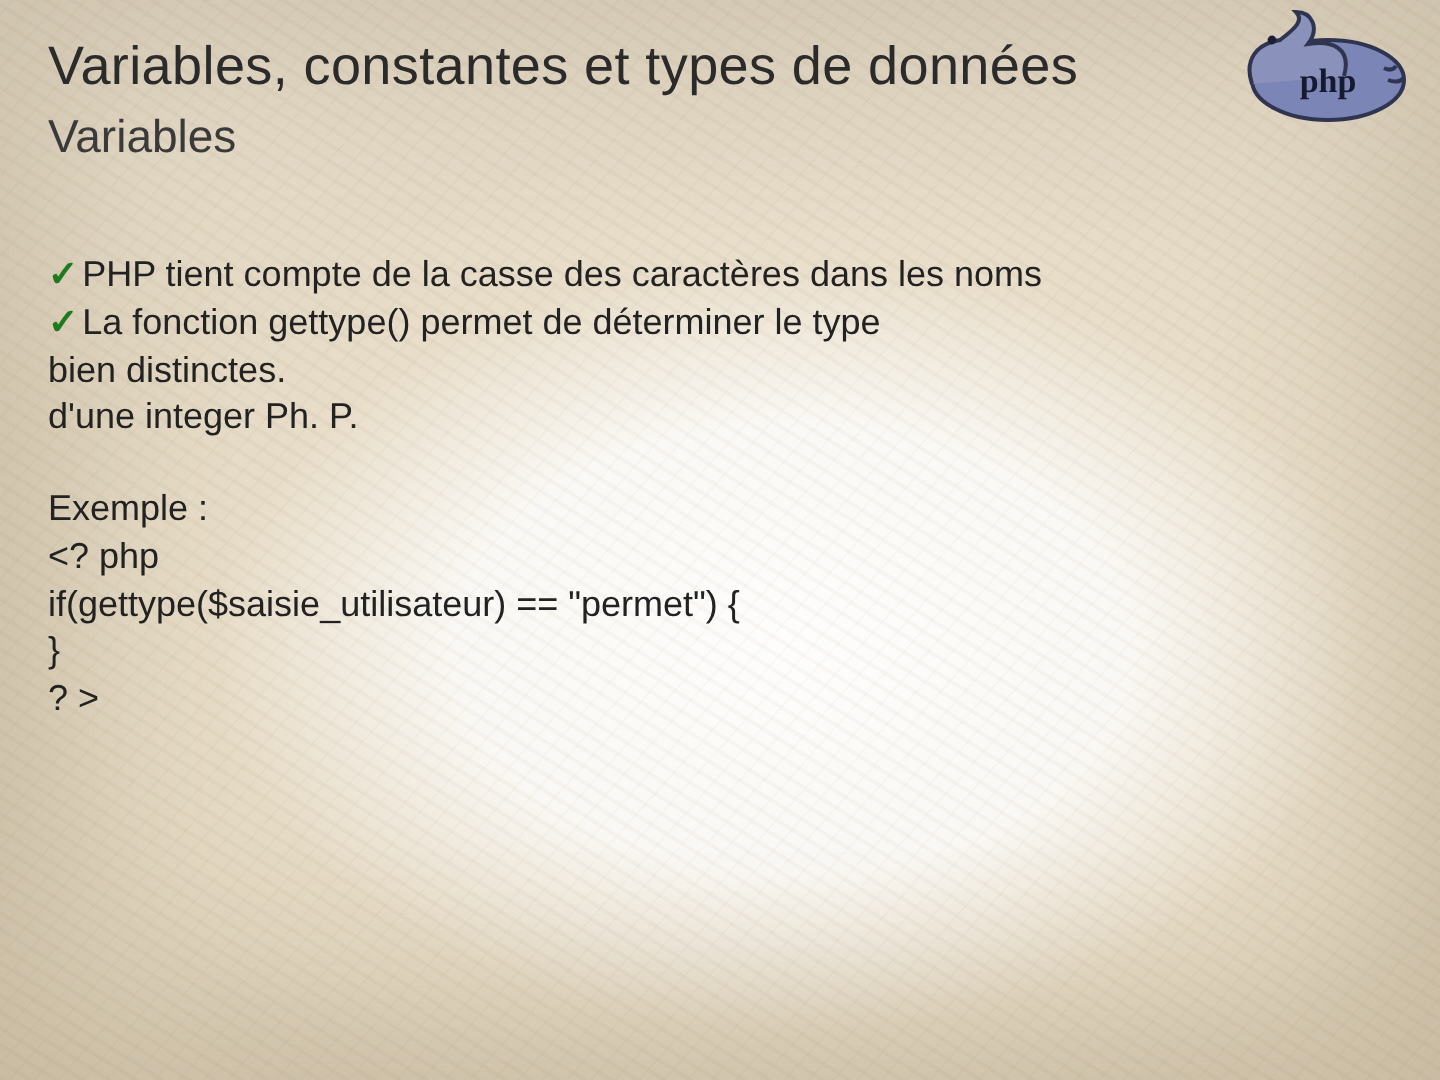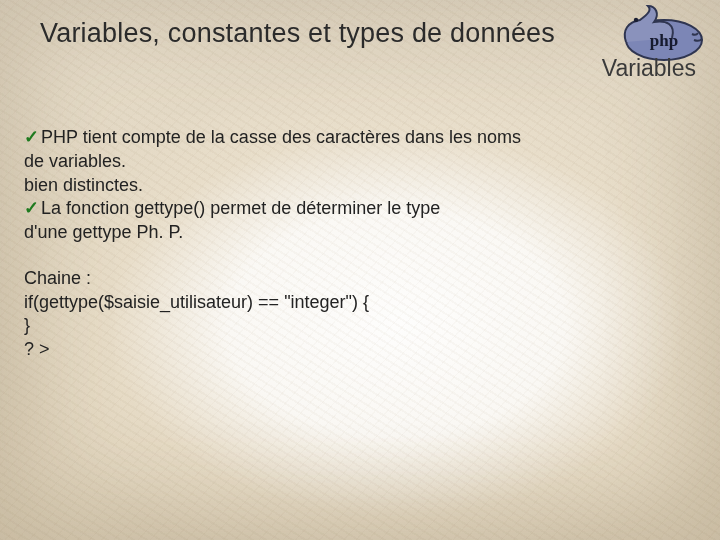"Variables, constantes et types de" .title { margin-left: 16px -> none }
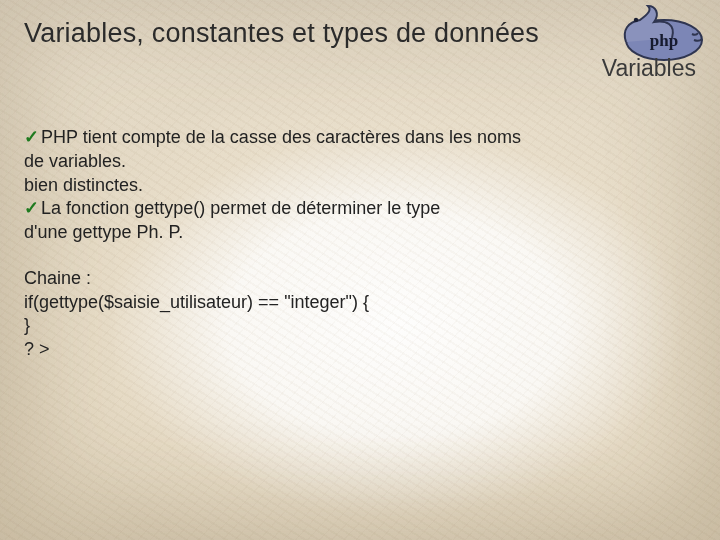"Variables" .subtitle { text-align: right -> left }
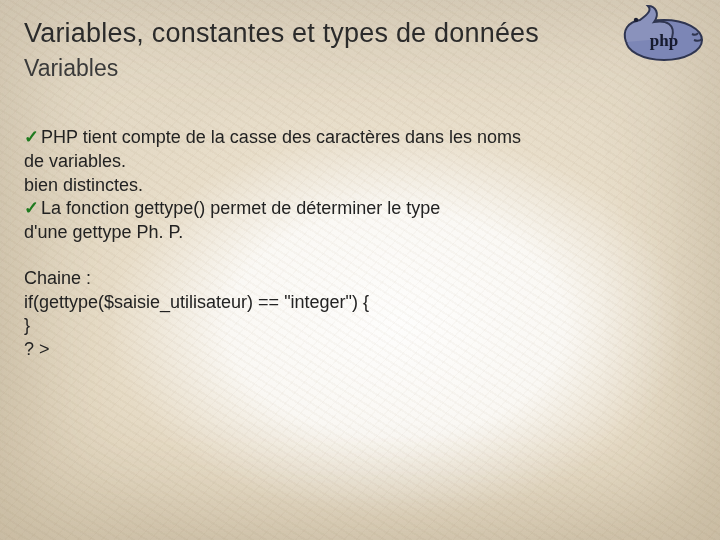"de variables." div.line { html: <div>de variables.</div> -> none }
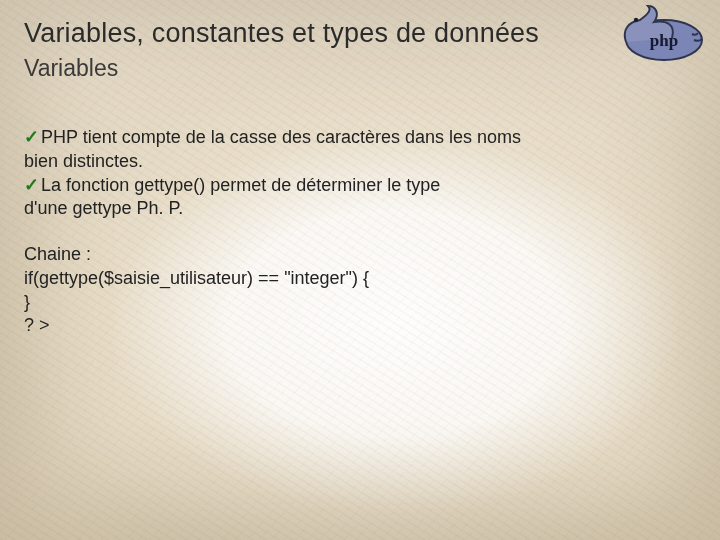"bien distinctes." div.line { order: before "✓La fonction gettype() permet de" -> after "✓La fonction gettype() permet de" }
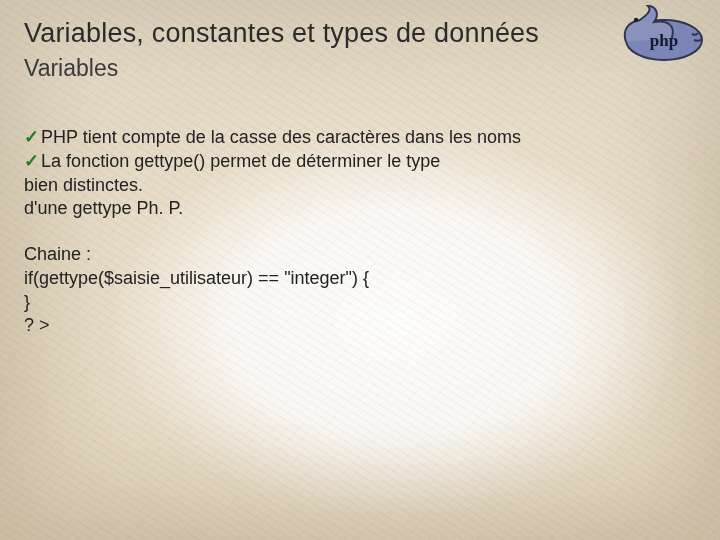"d'une gettype Ph. P." div.line { text: gettype -> integer }
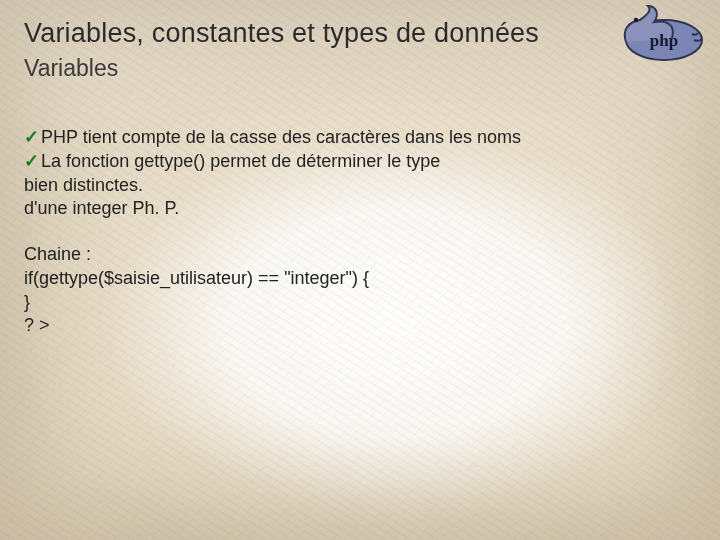"Chaine :" div.line { text: Chaine -> Exemple }
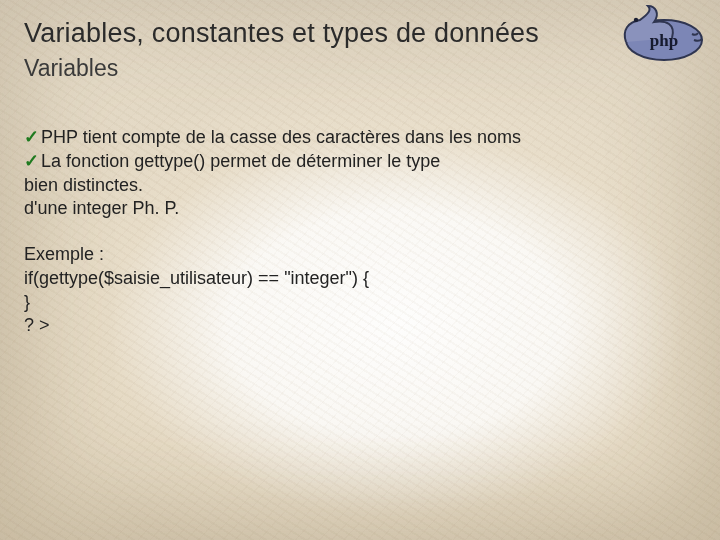"<? php" div.line { html: none -> <div>&lt;? php</div> }
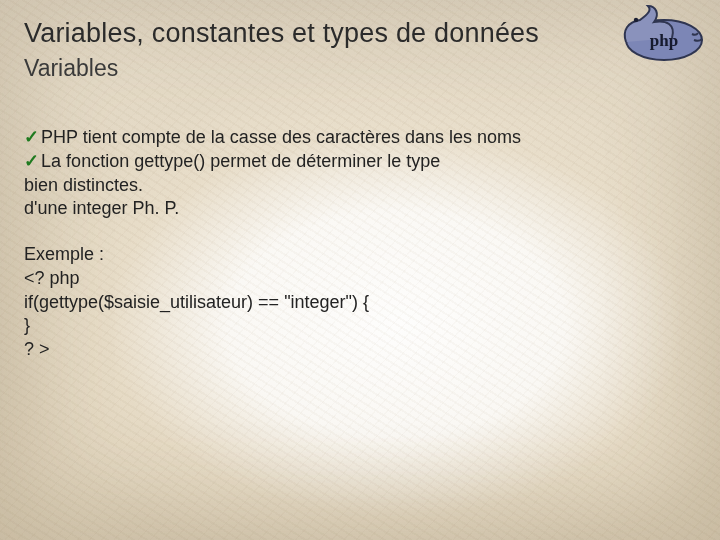"if(gettype($saisie_utilisateur) ==" div.line { text: integer -> permet }
